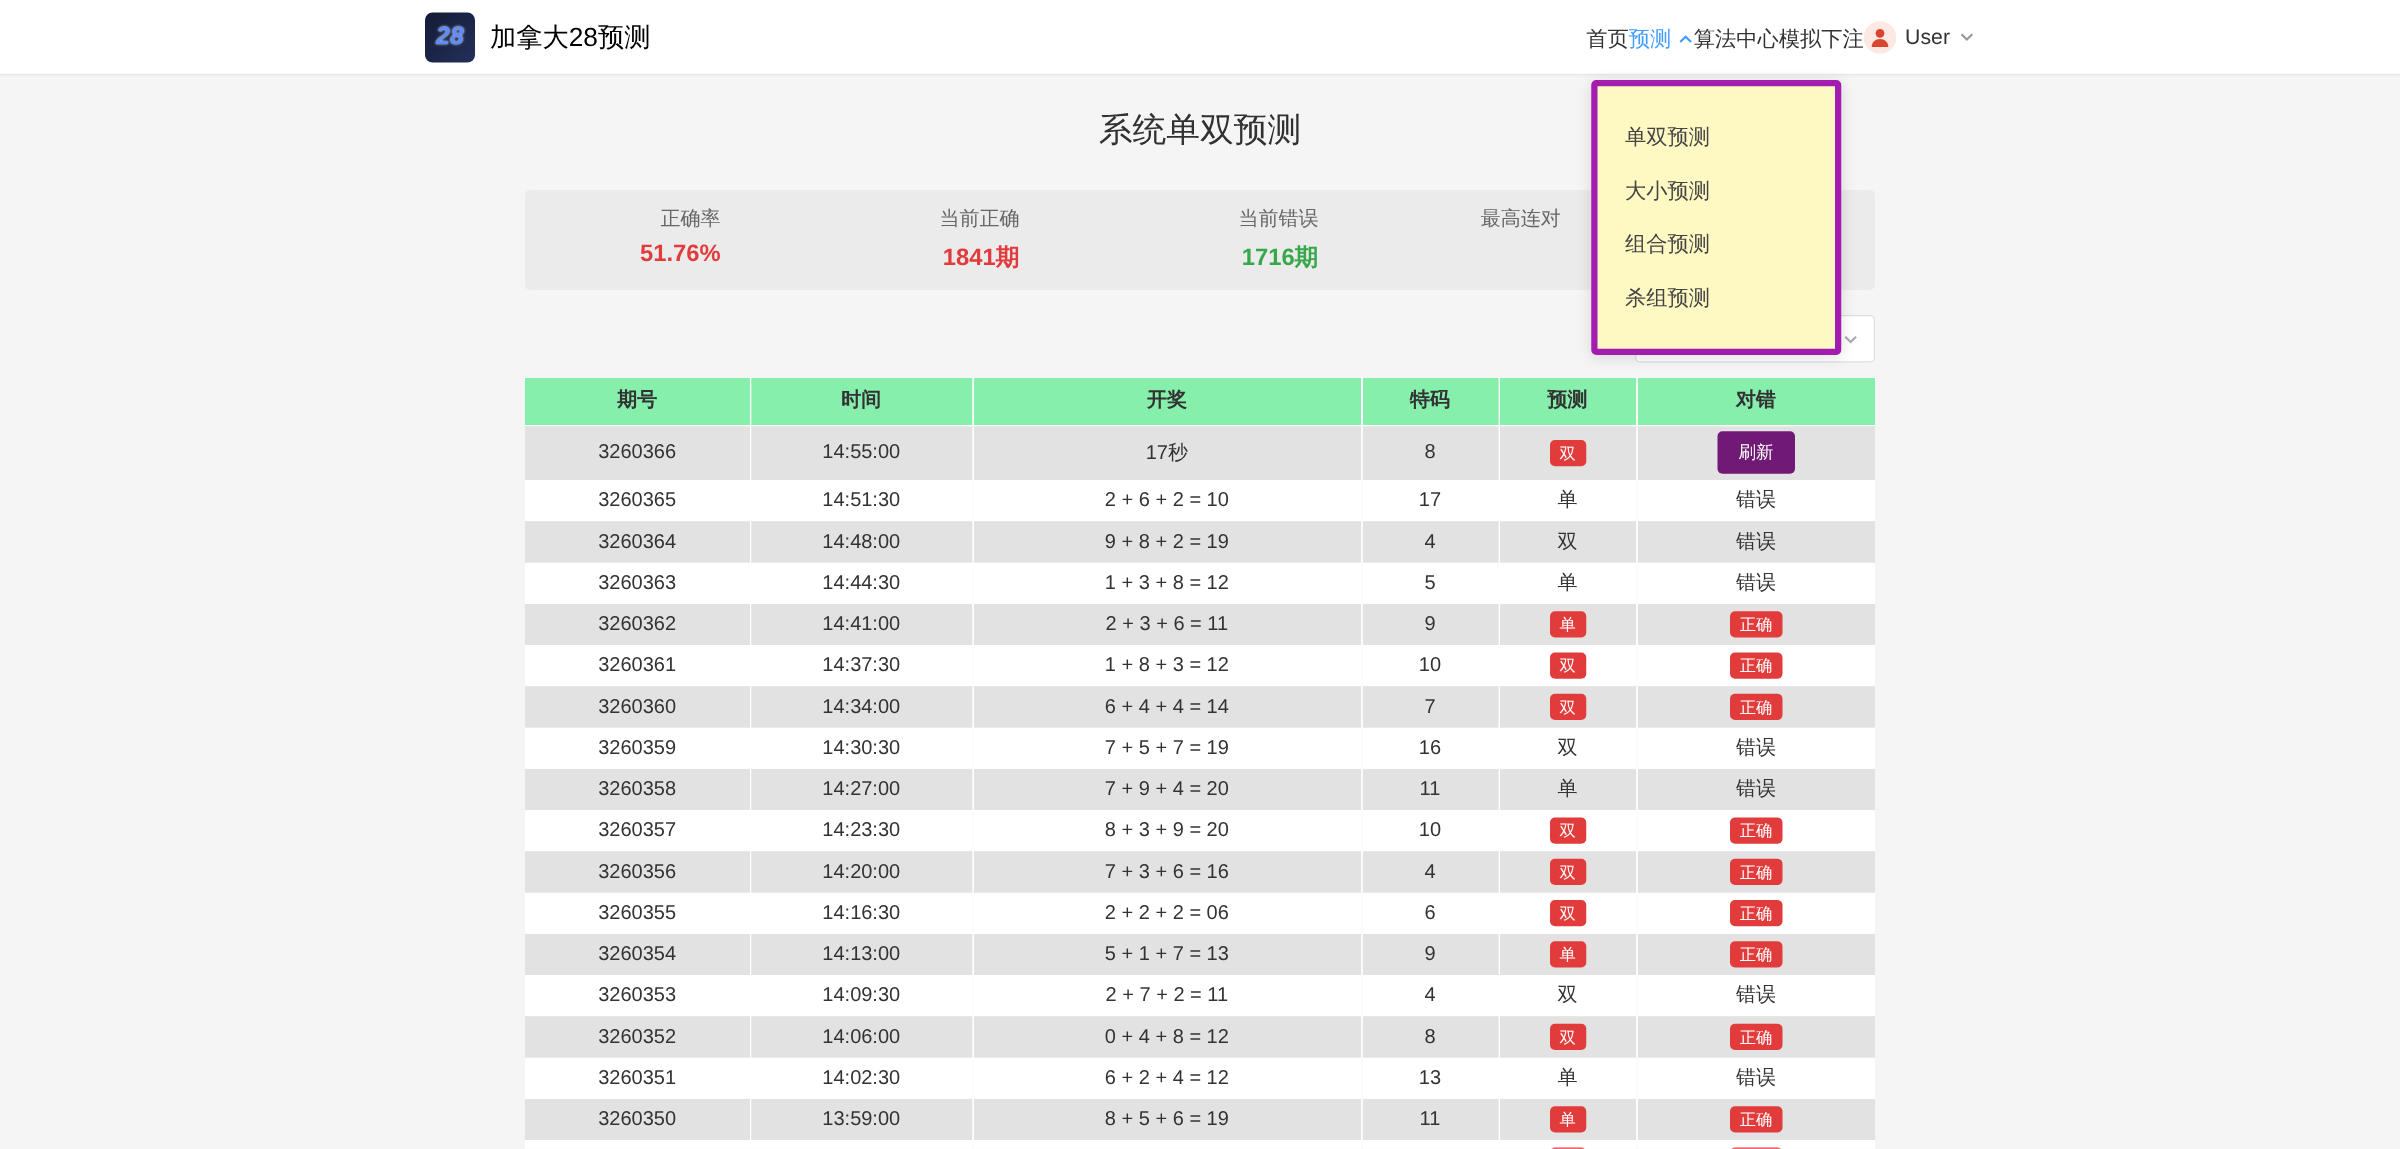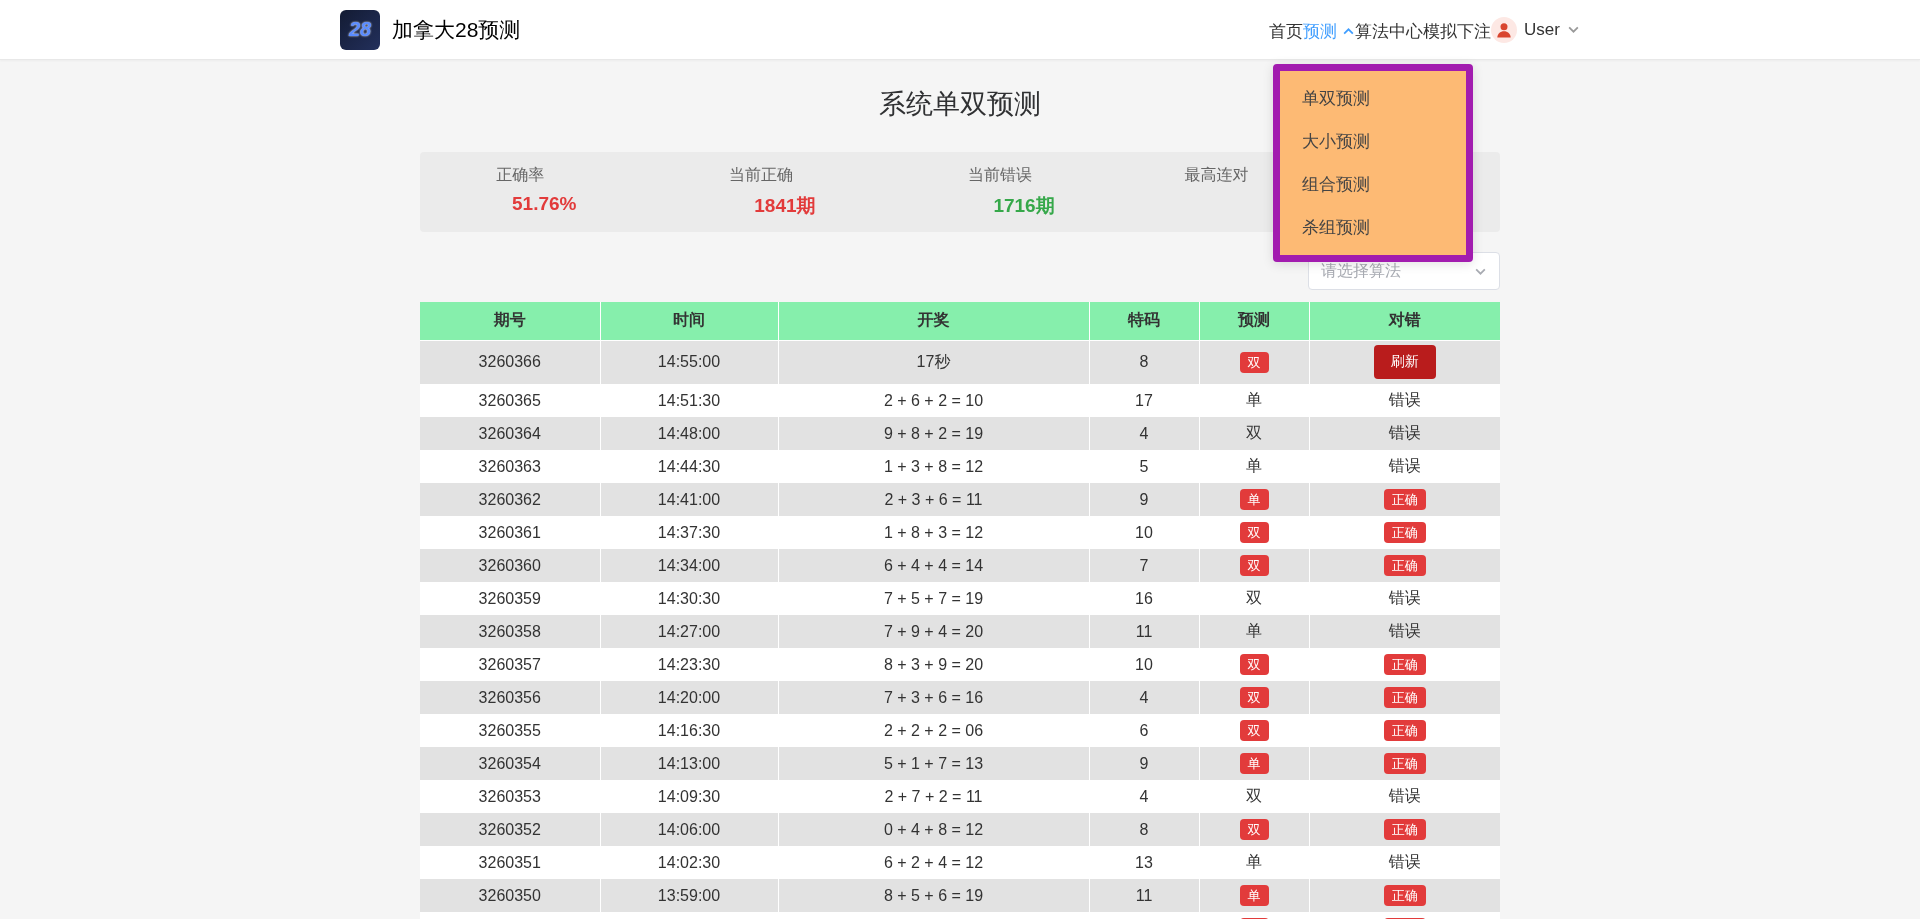"单双预测" .dropdown { background: #fdba74 -> #fef9c3; border: 7px solid #a21caf -> 5px solid #a21caf; padding: 6px 0 -> 19px 0 }
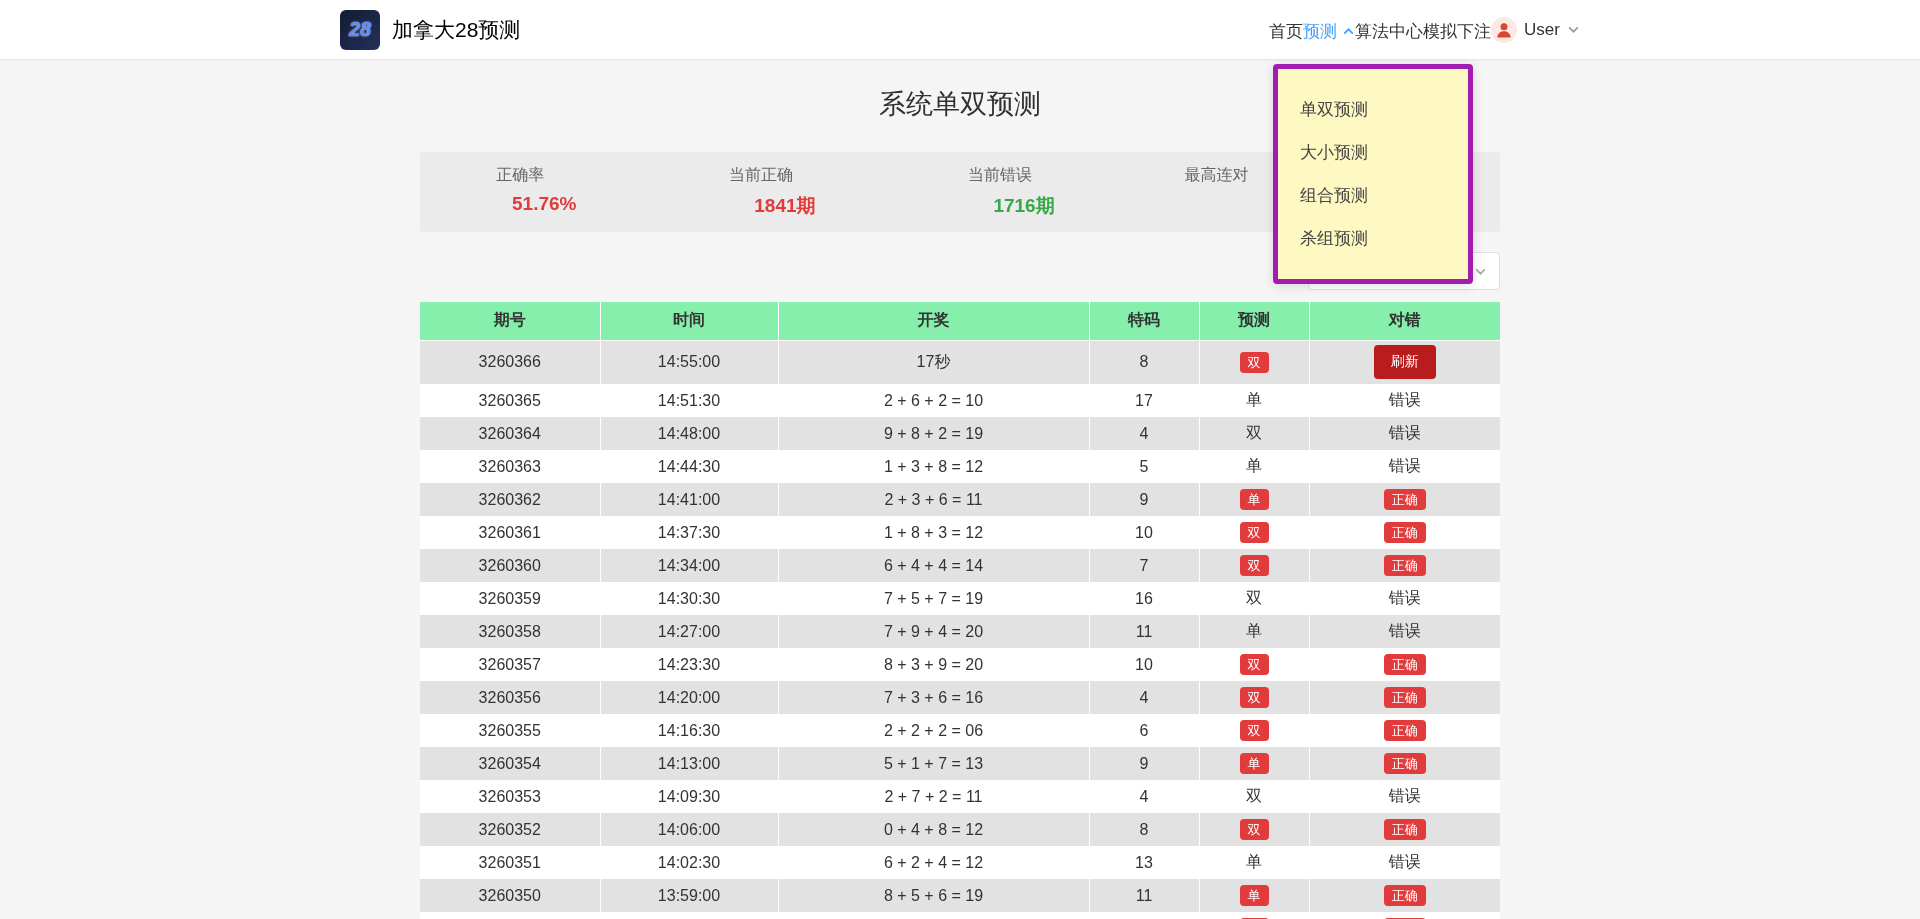"正确率" .stat { text-align: center -> right }
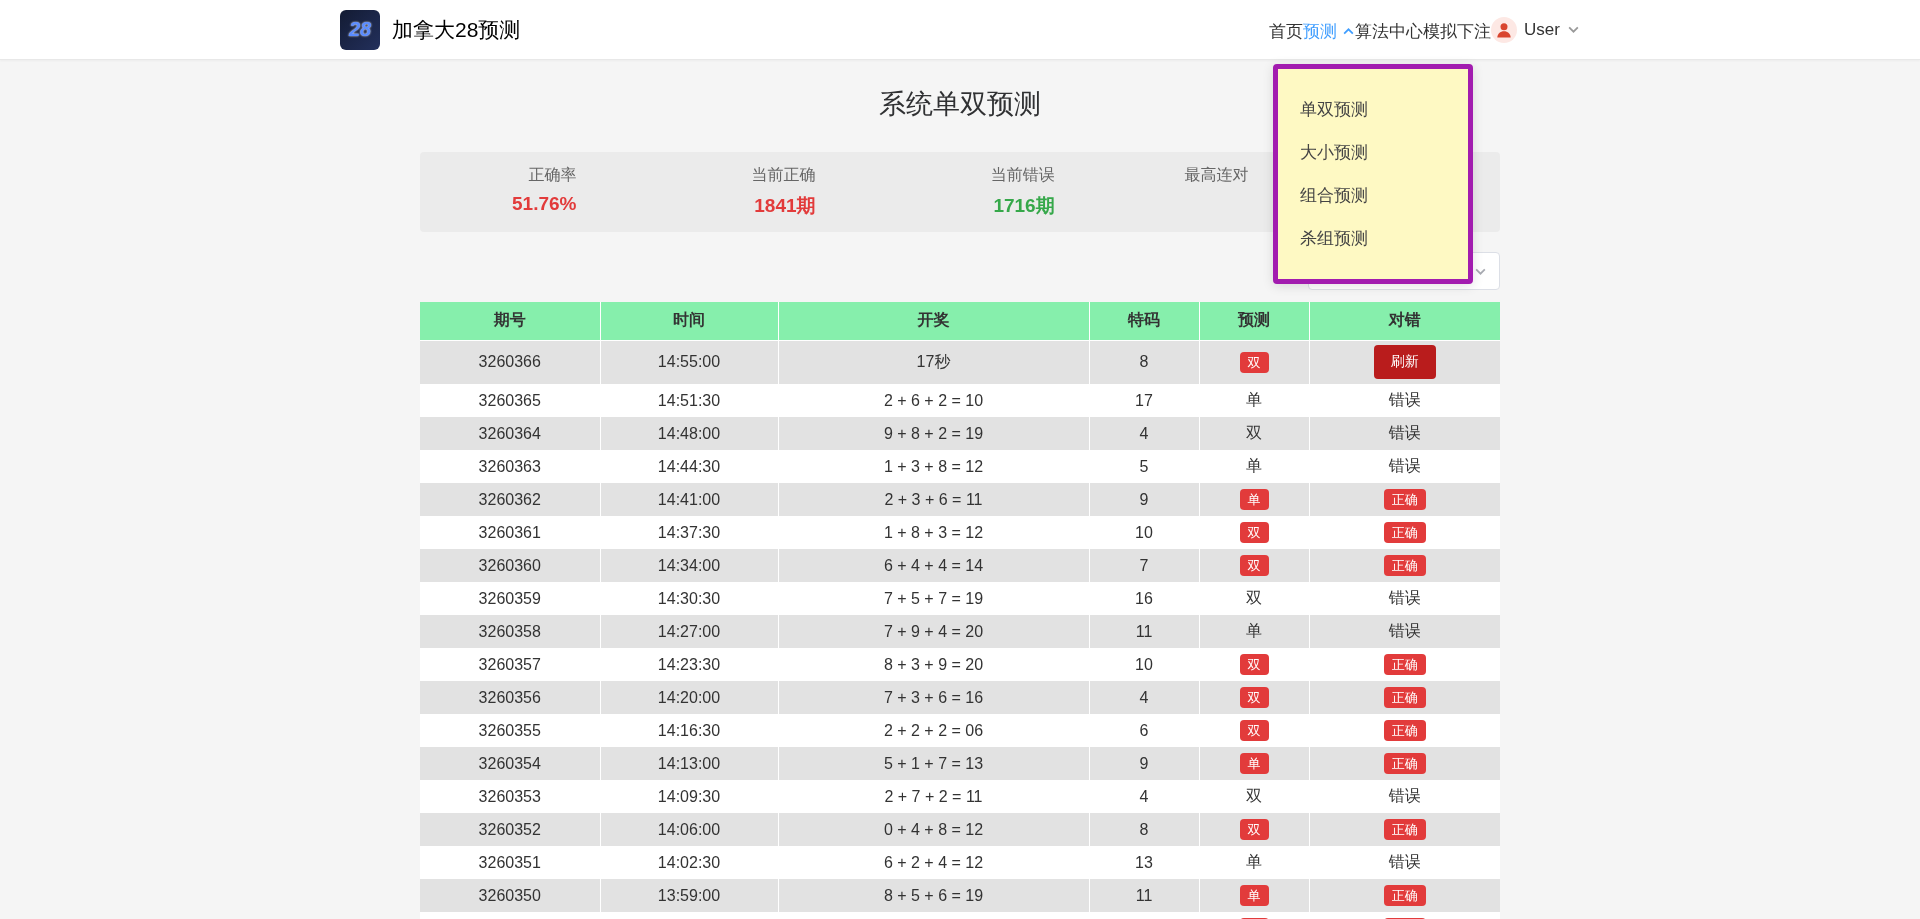"刷新" .refresh-btn { background: #b91c1c -> #701a75 }
